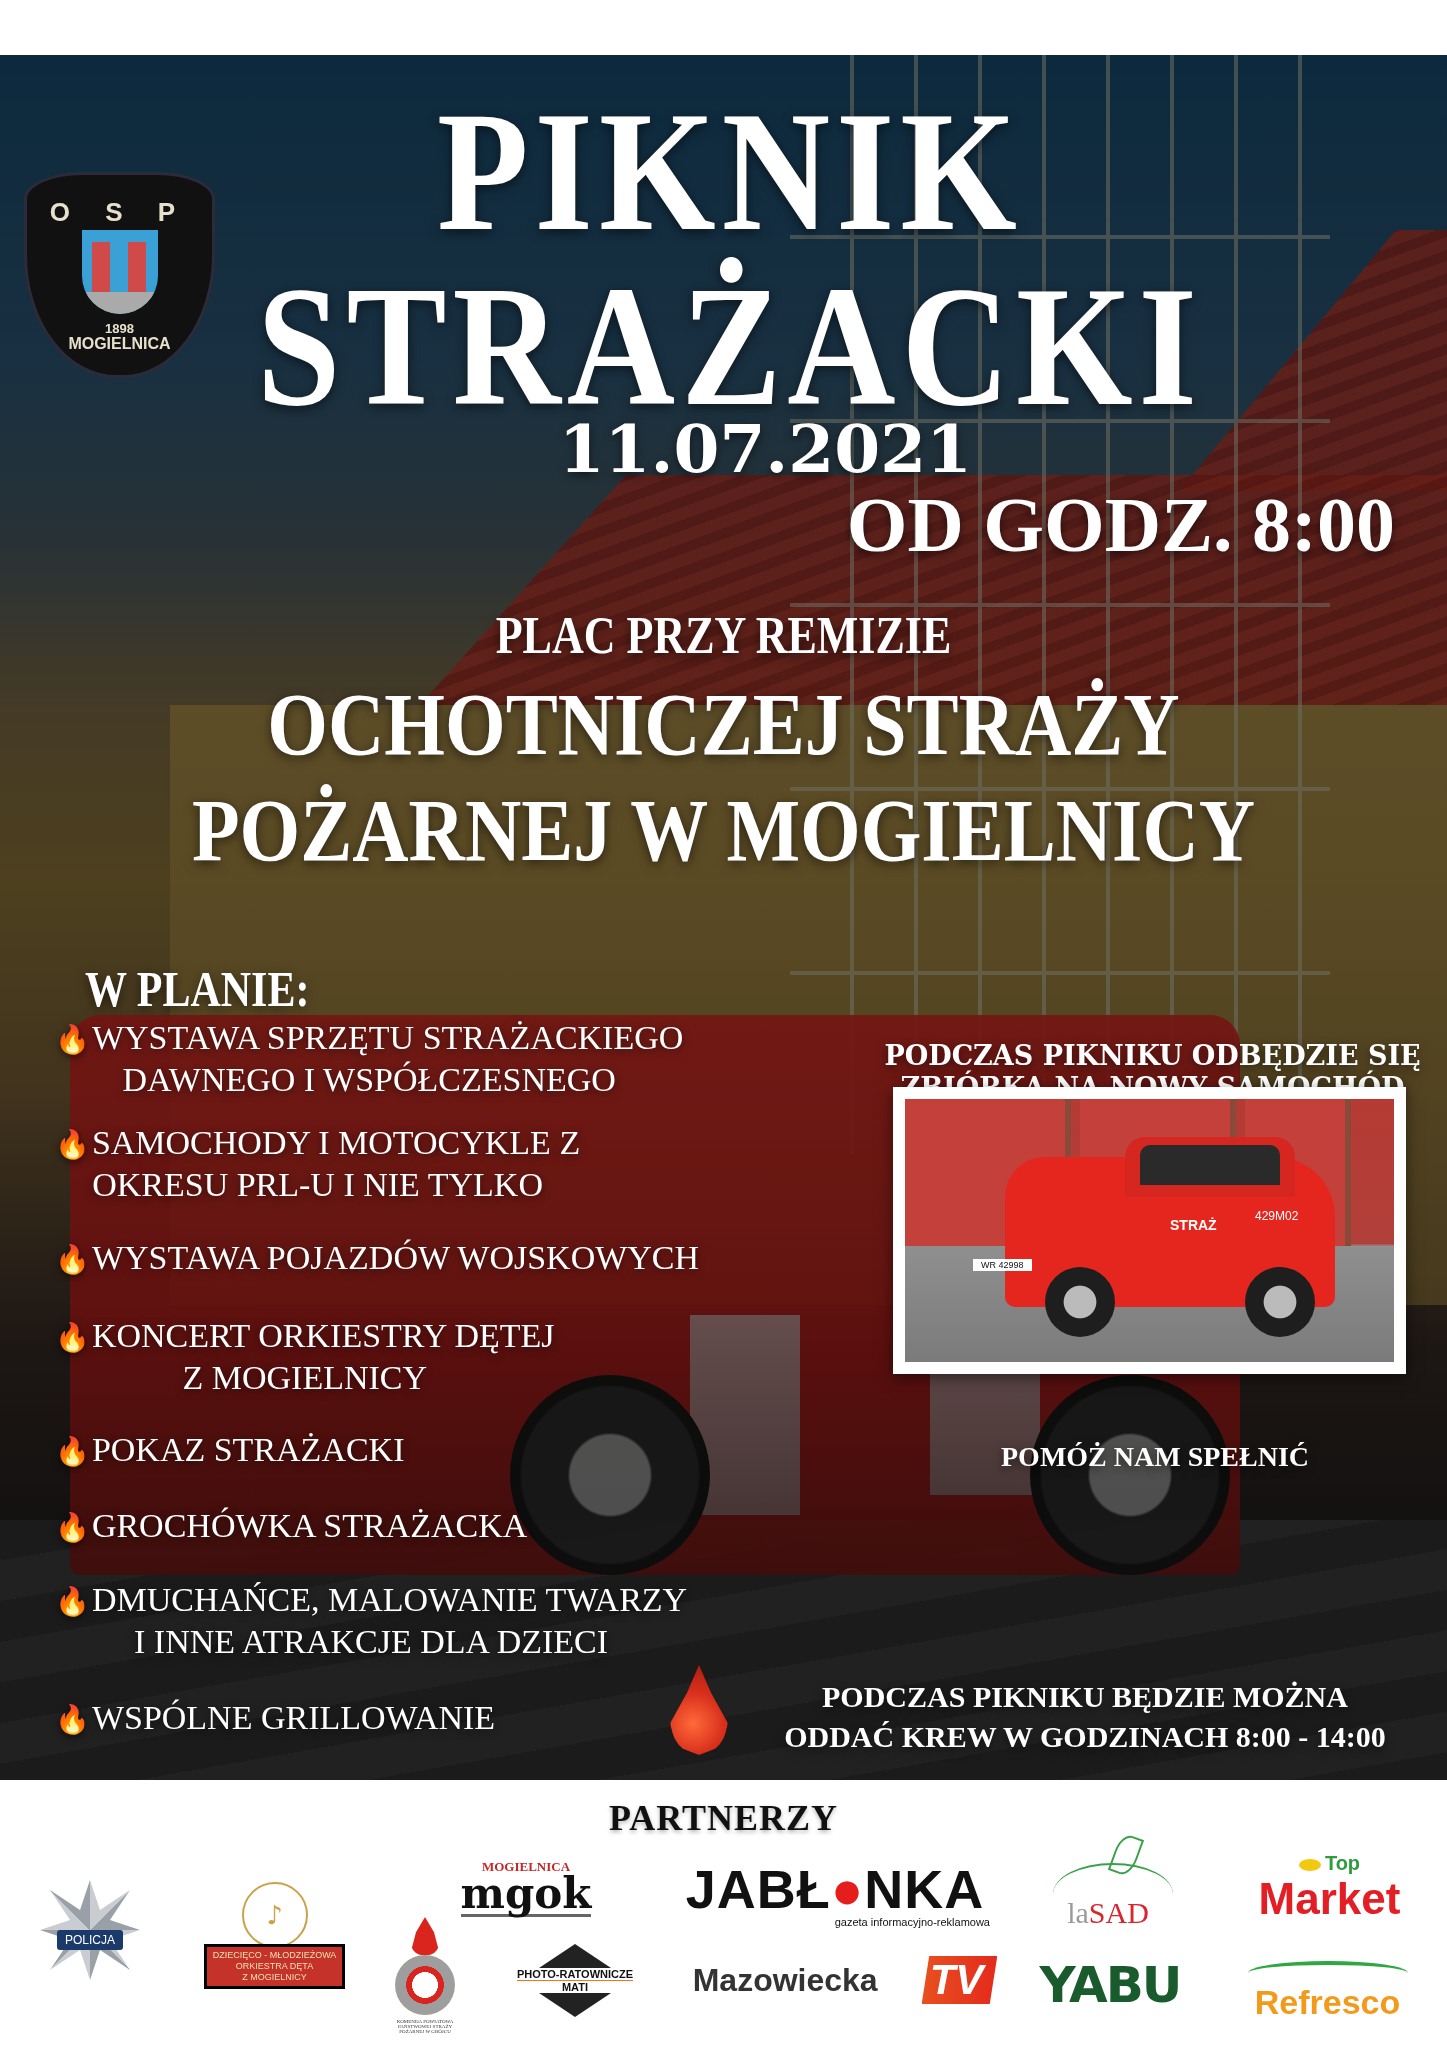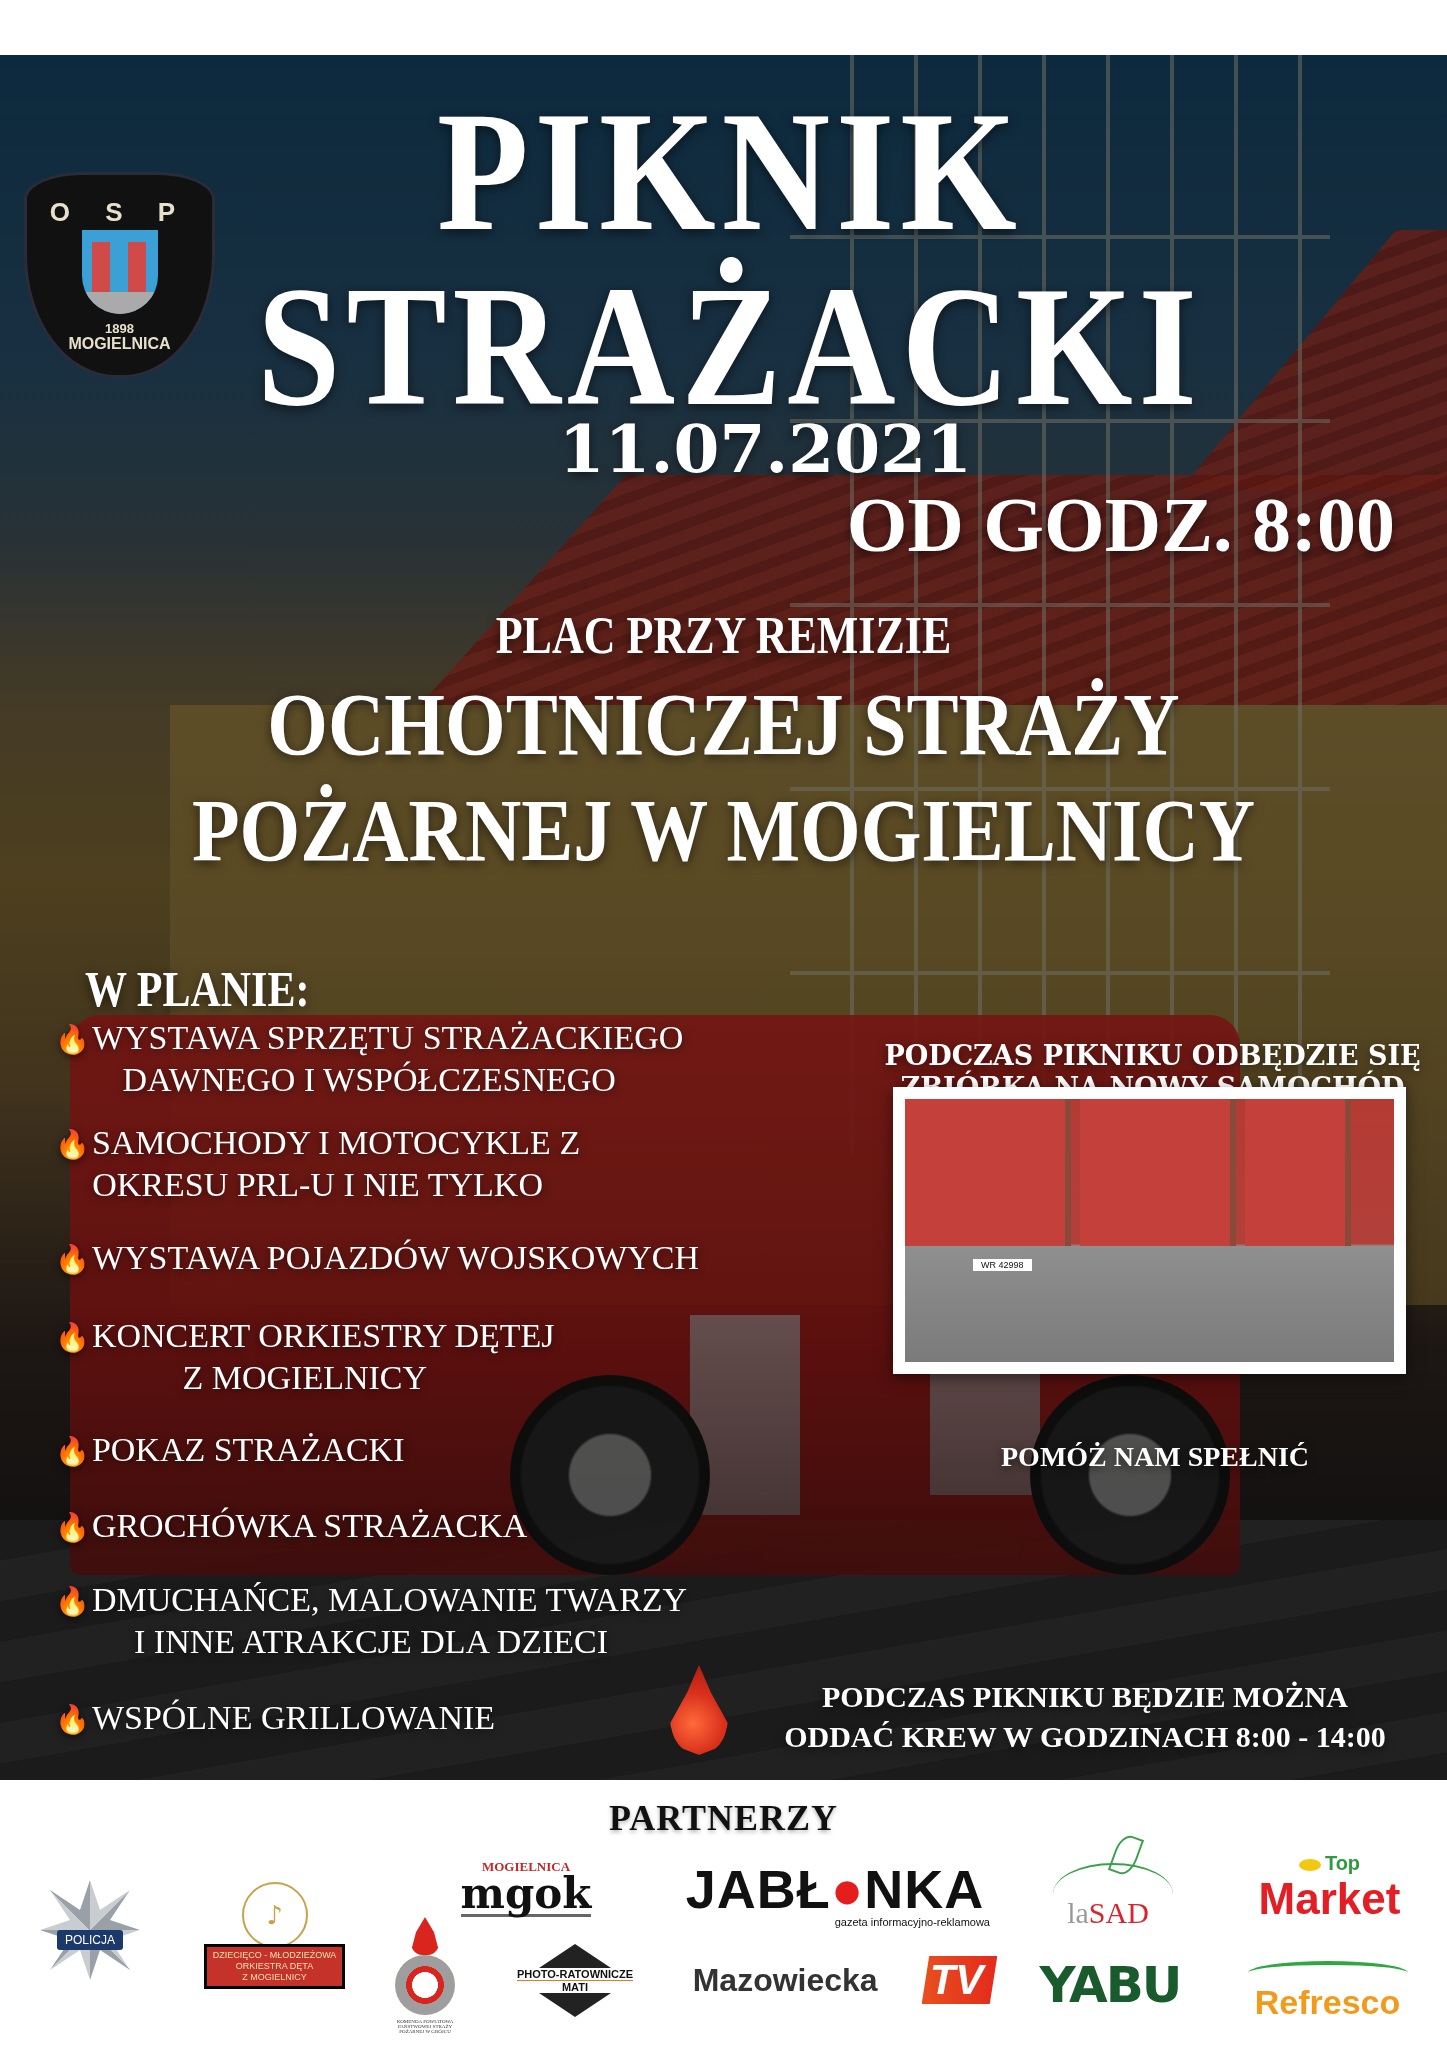"STRAŻ" div.pickup { html: none -> <div> <div></div> <div></div> <div></div> <div></div> <div>STRAŻ</div> <div>429M02</div> </div> }
